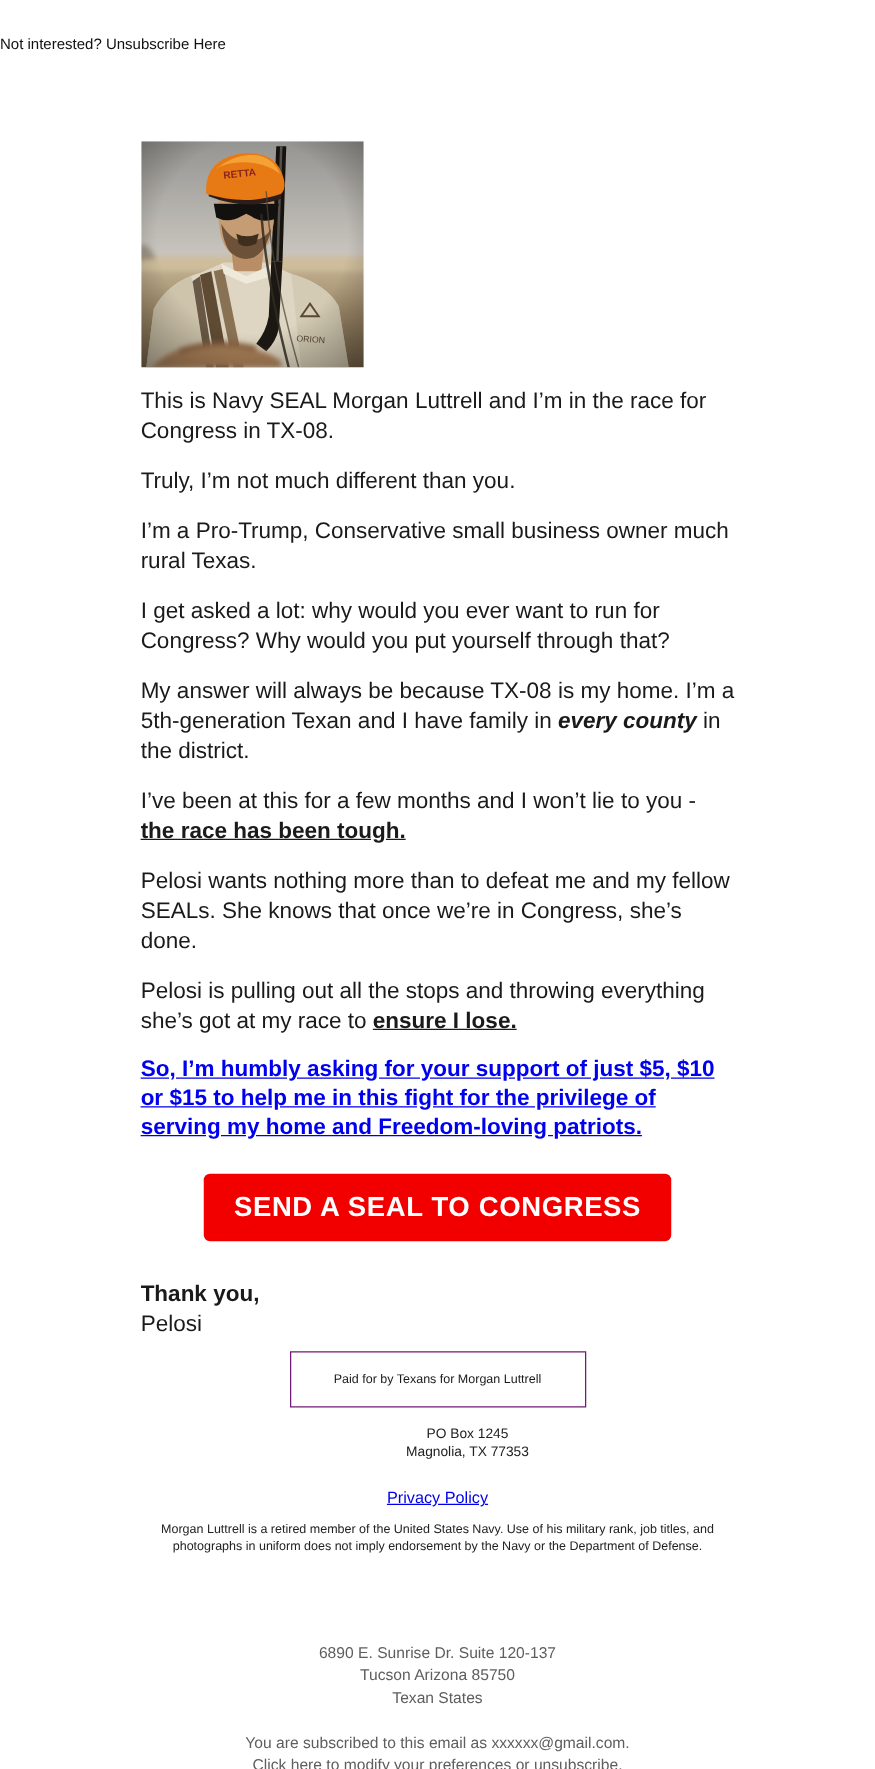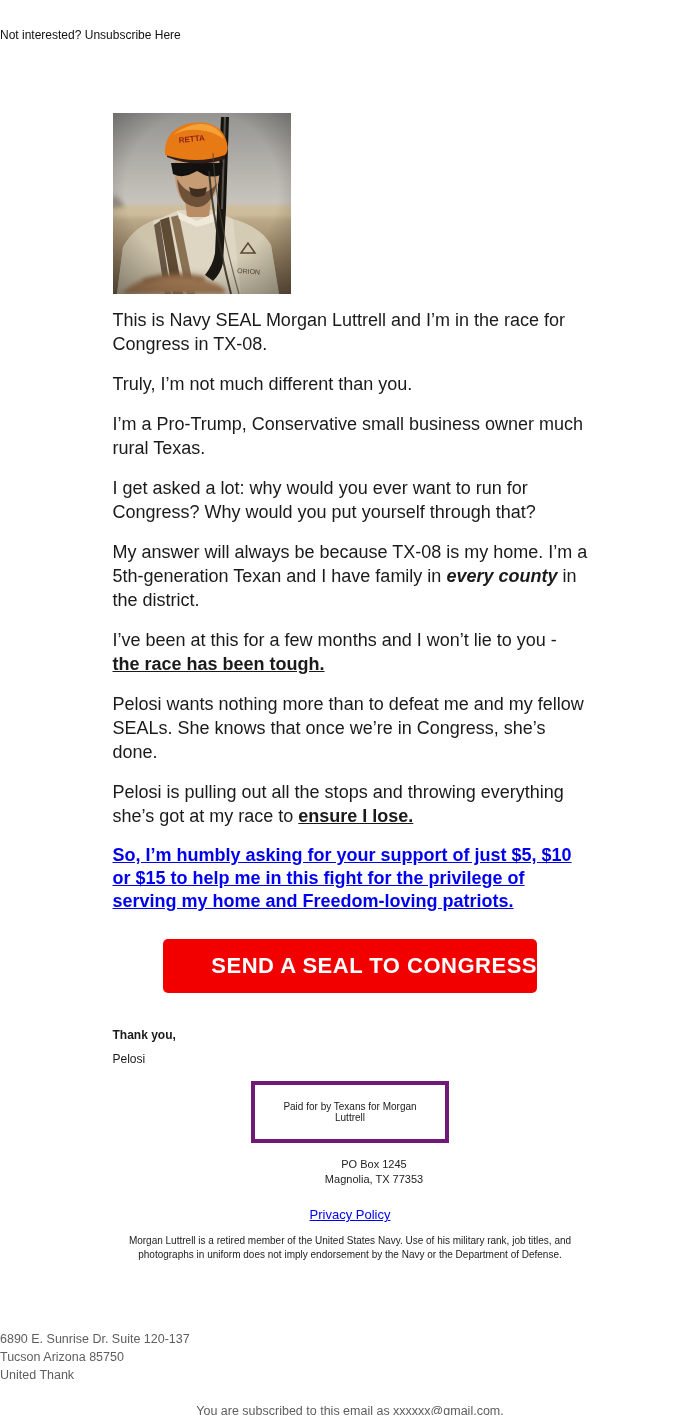"SEND A SEAL TO CONGRESS" .cta-button { padding: 14px 0 -> 14px 12px; text-align: right -> center }
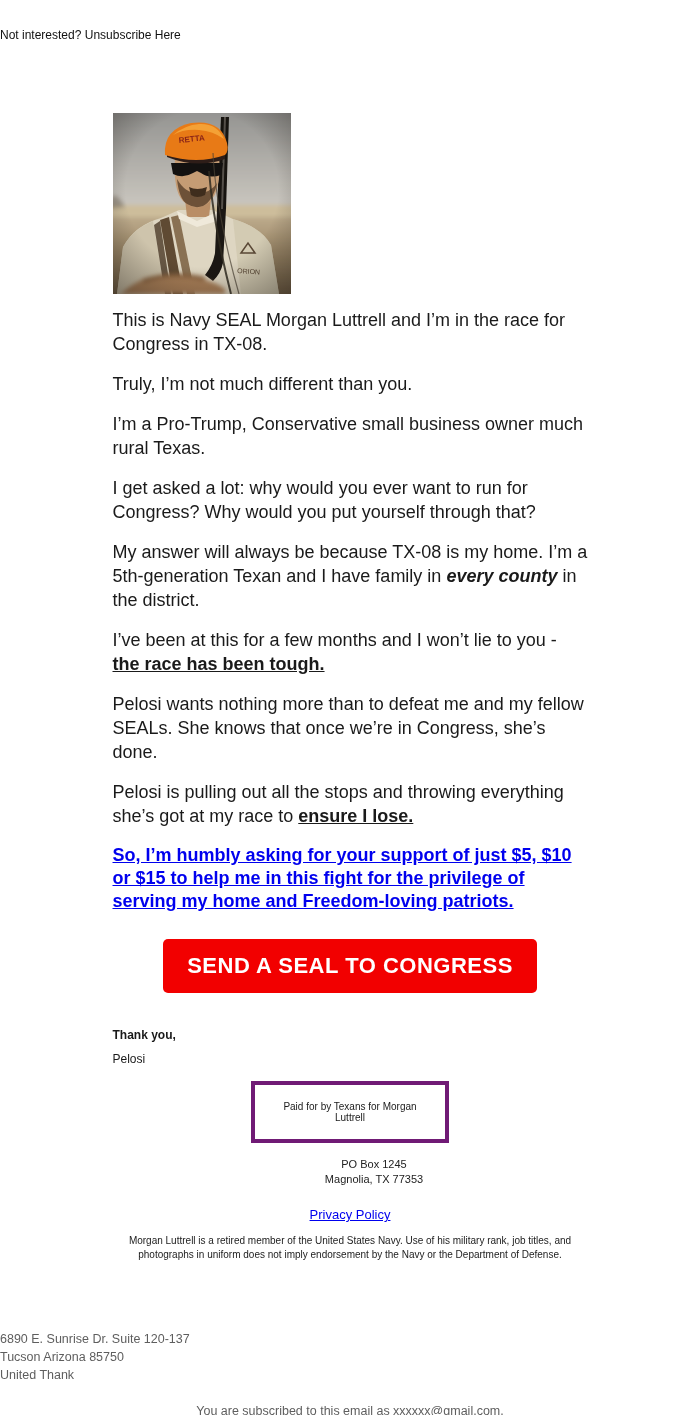"Thank you," .signature { font-size: 12px -> 18px }
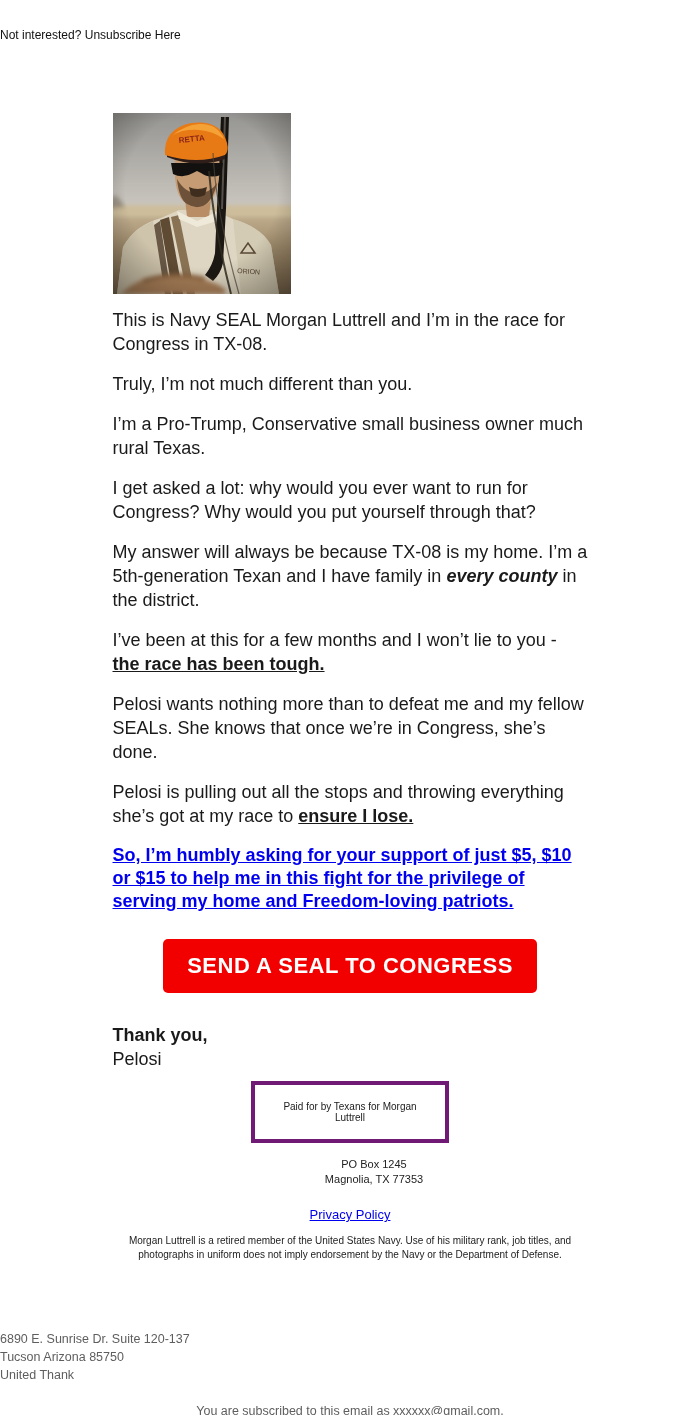"Paid for by Texans for" .paid-box { border: 4px solid #701a75 -> 1px solid #701a75; width: 198px -> 237px }
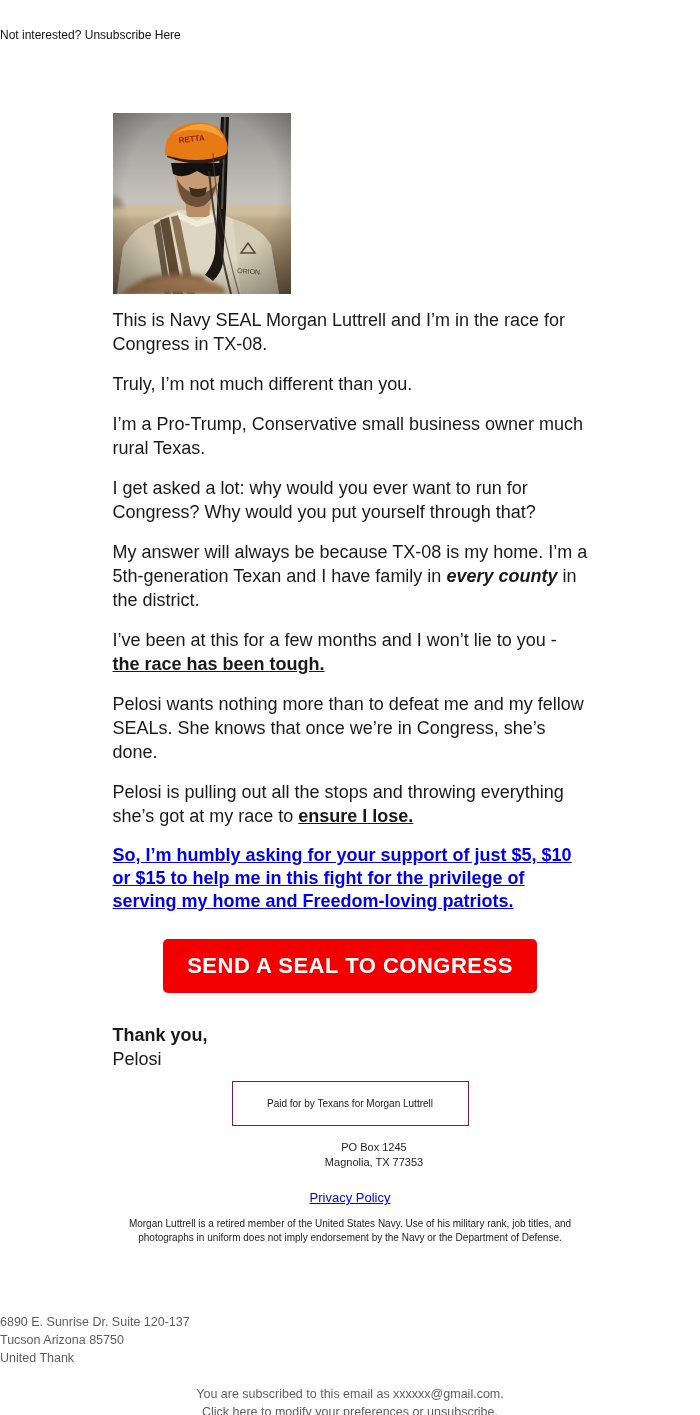"6890 E. Sunrise Dr. Suite" .footer-address { text-align: left -> center }
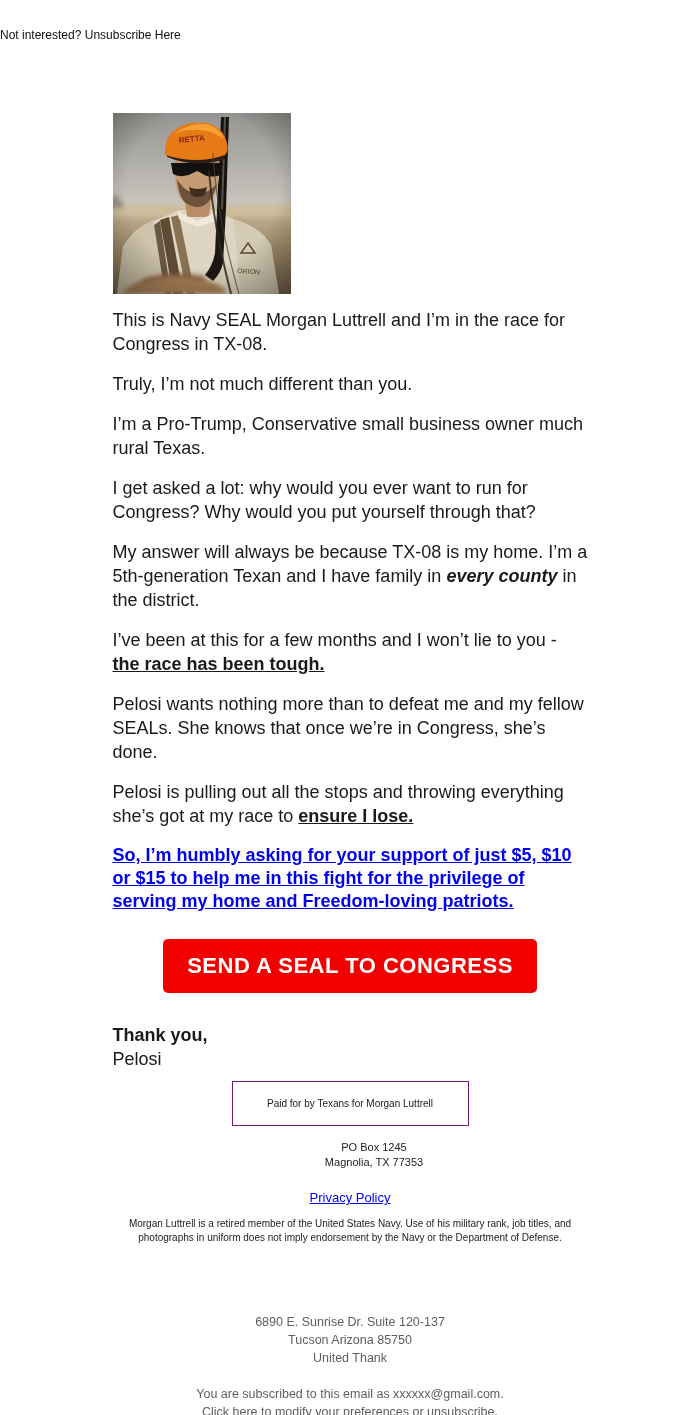"United Thank" div { text: United Thank -> Texan States }
